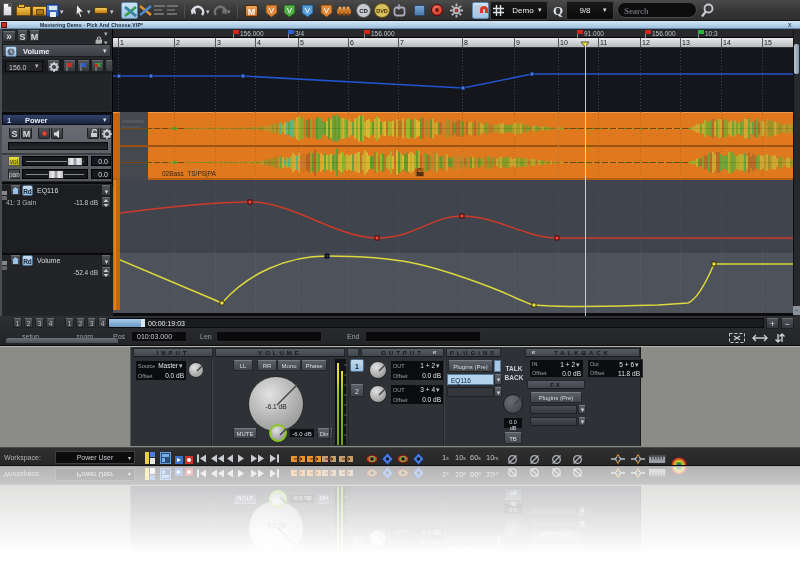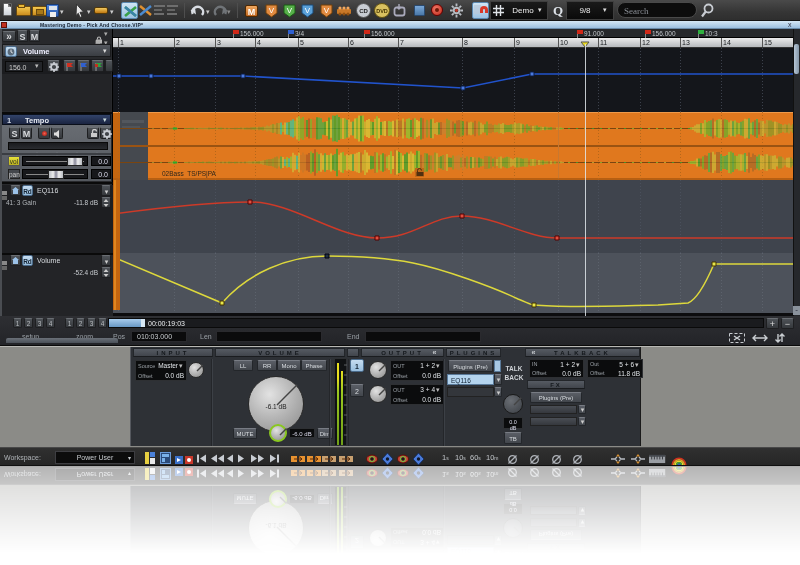"Tempo" div { text: Tempo -> Power }
